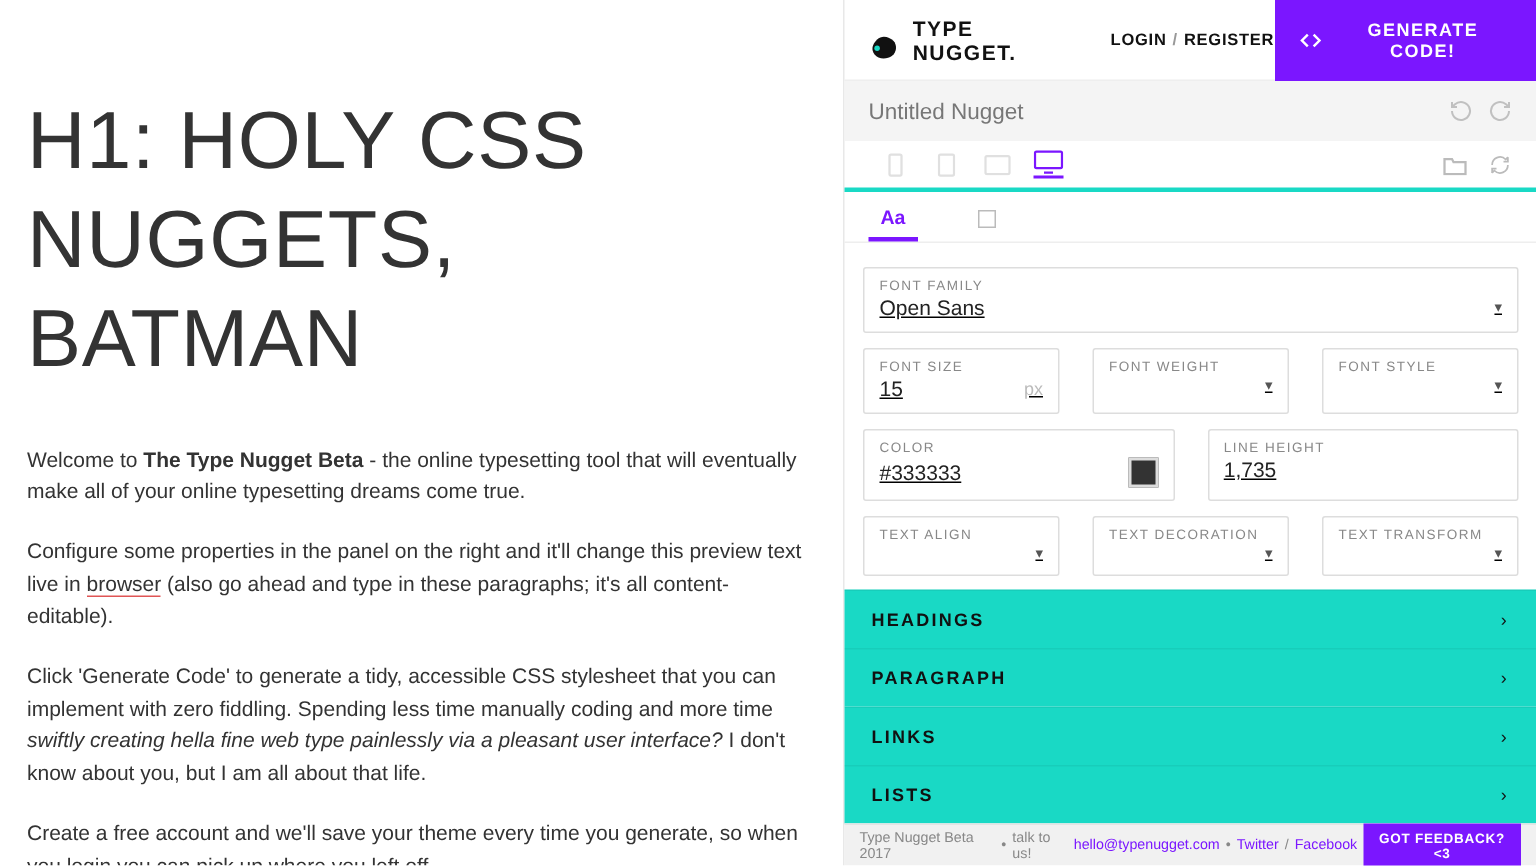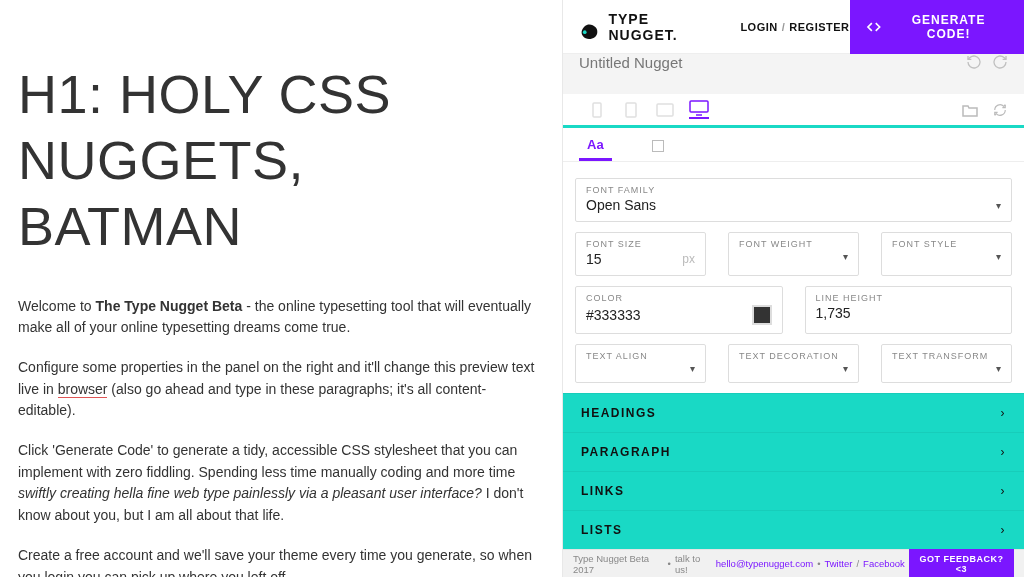"Untitled Nugget" .title-row { align-items: flex-start -> center }
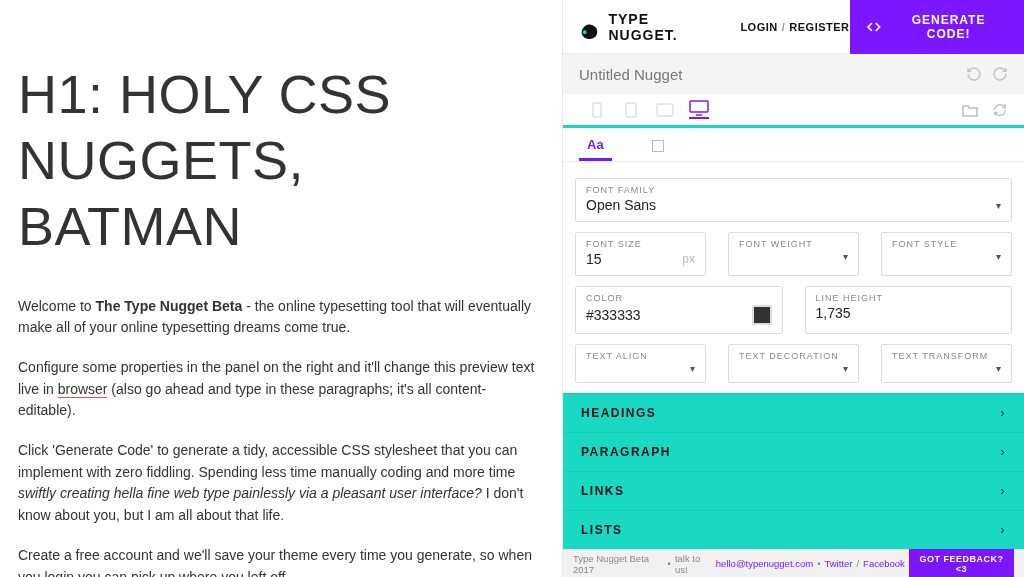"Open Sans" .field-value-row { text-decoration: none -> underline }
